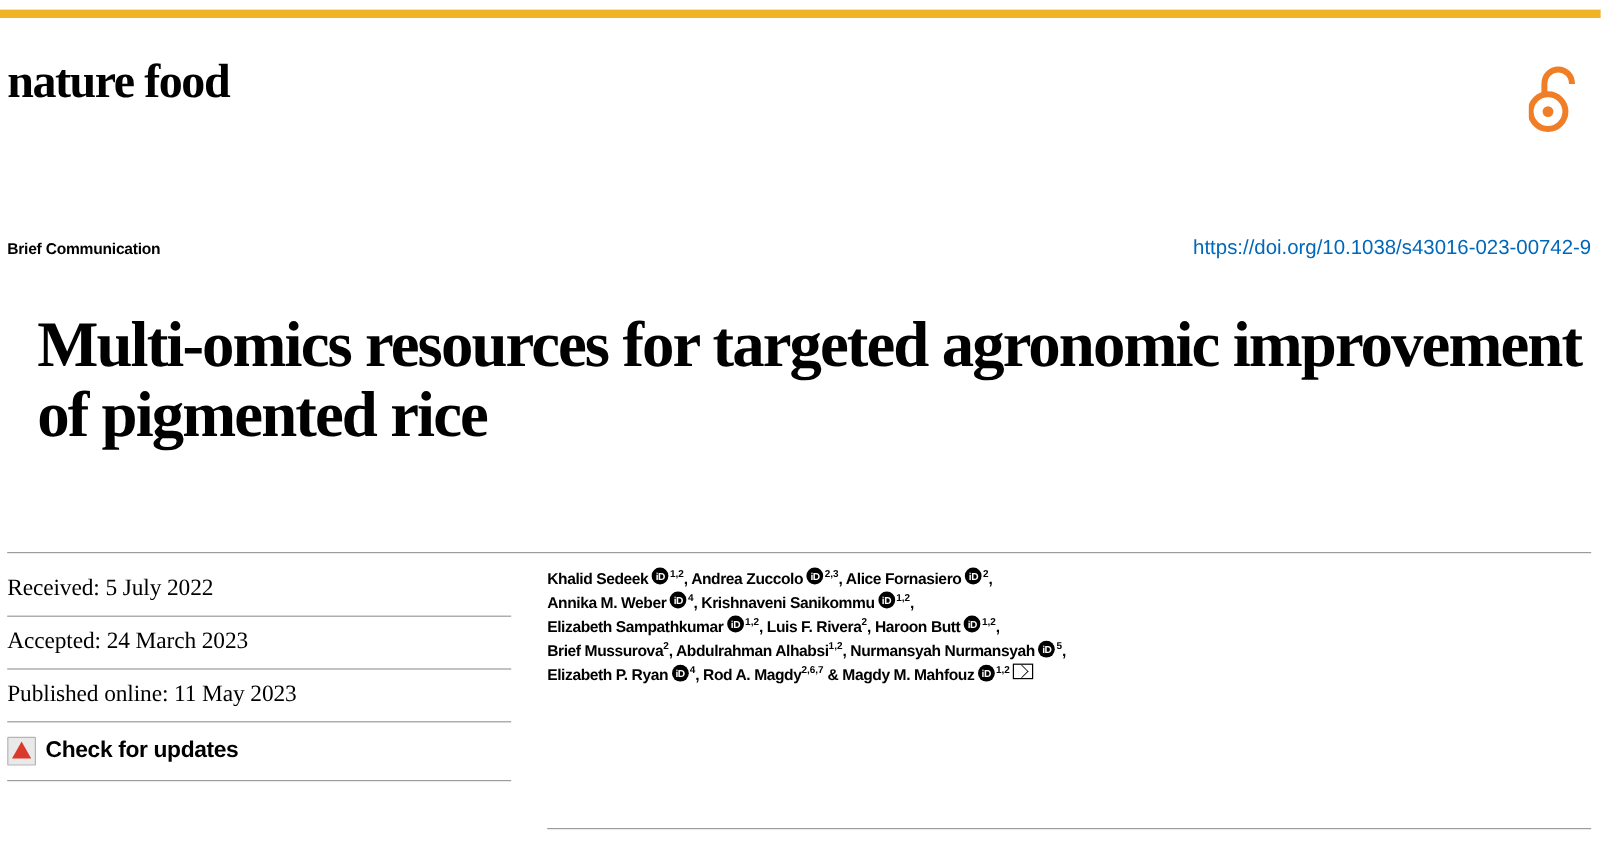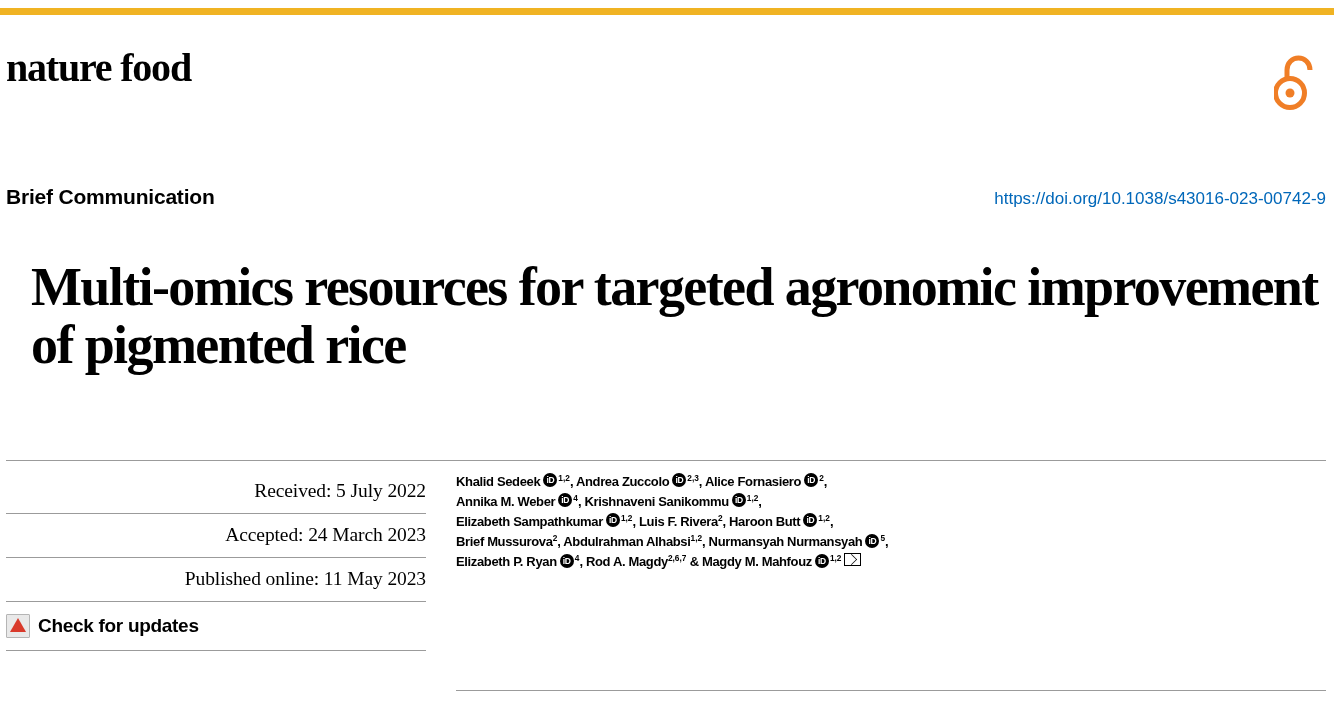"Brief Communication" .article-type { font-size: 21px -> 13px }
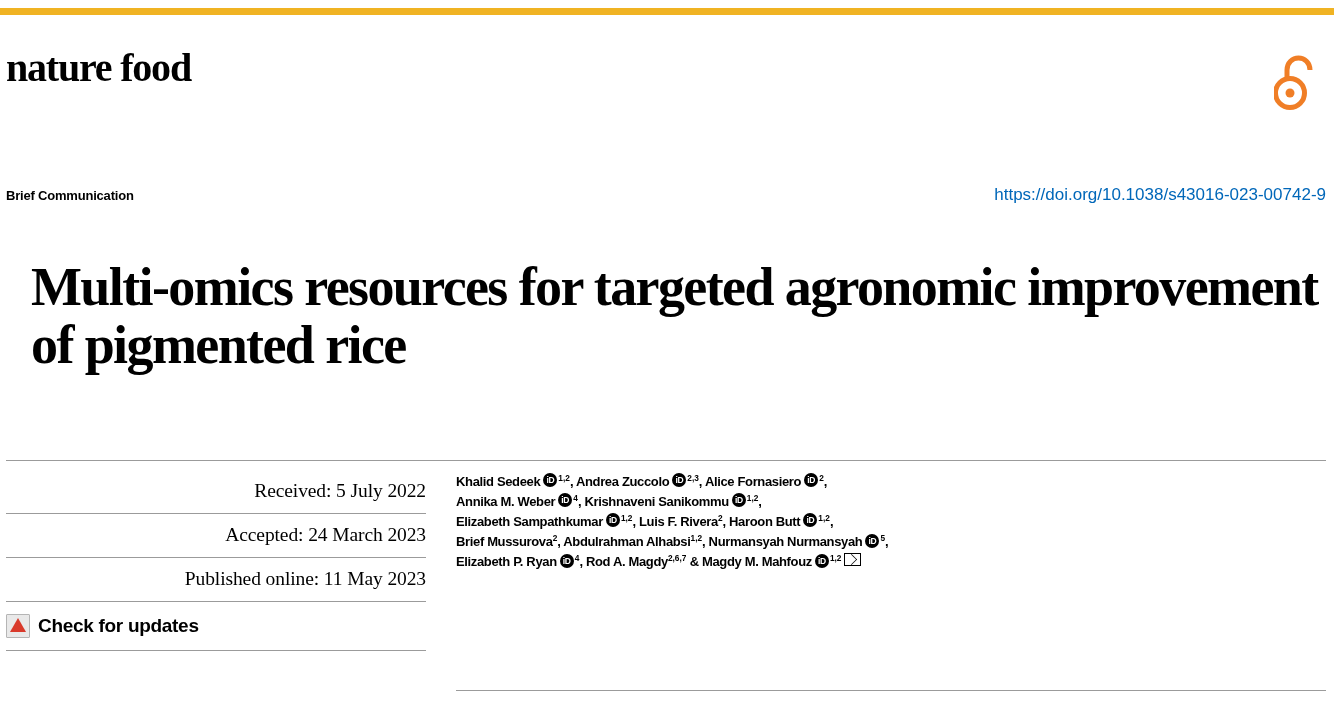"https://doi.org/10.1038/s43016-023-00742" .doi-link { margin-top: none -> 12px }
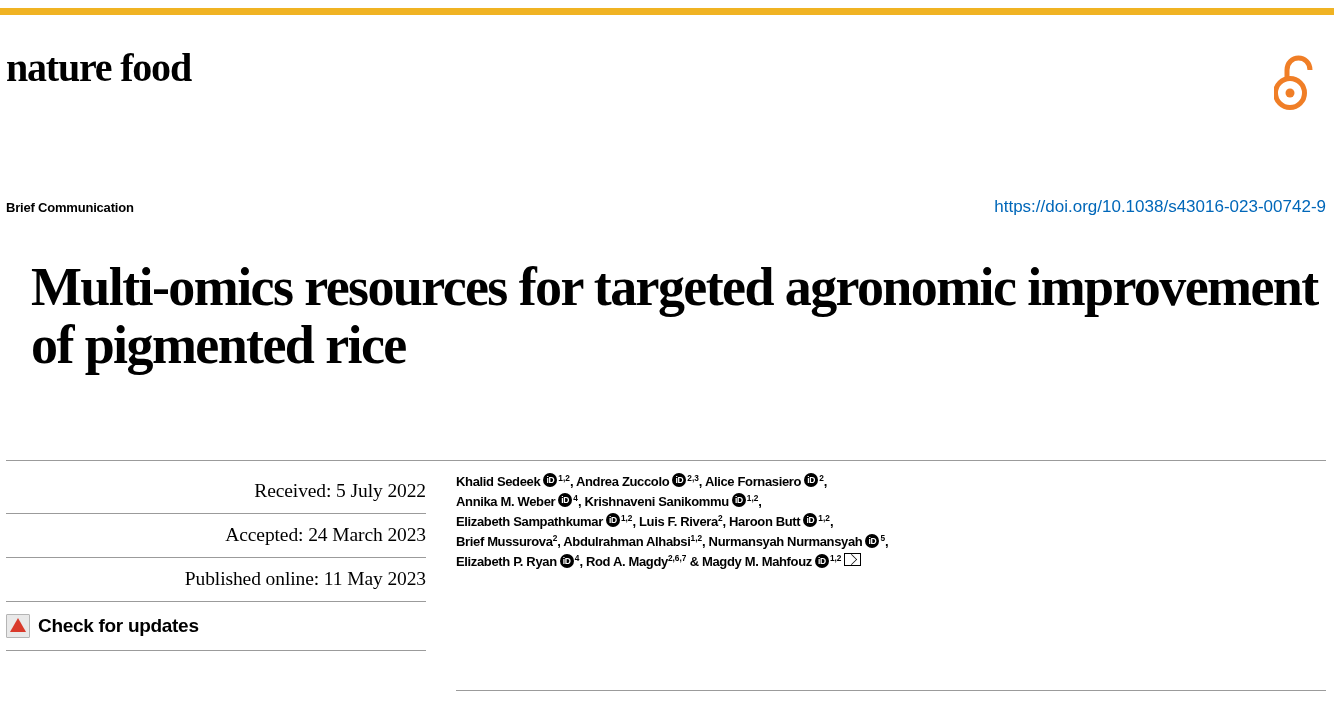"Received: 5 July 2022" .left-col .entry { text-align: right -> none }
